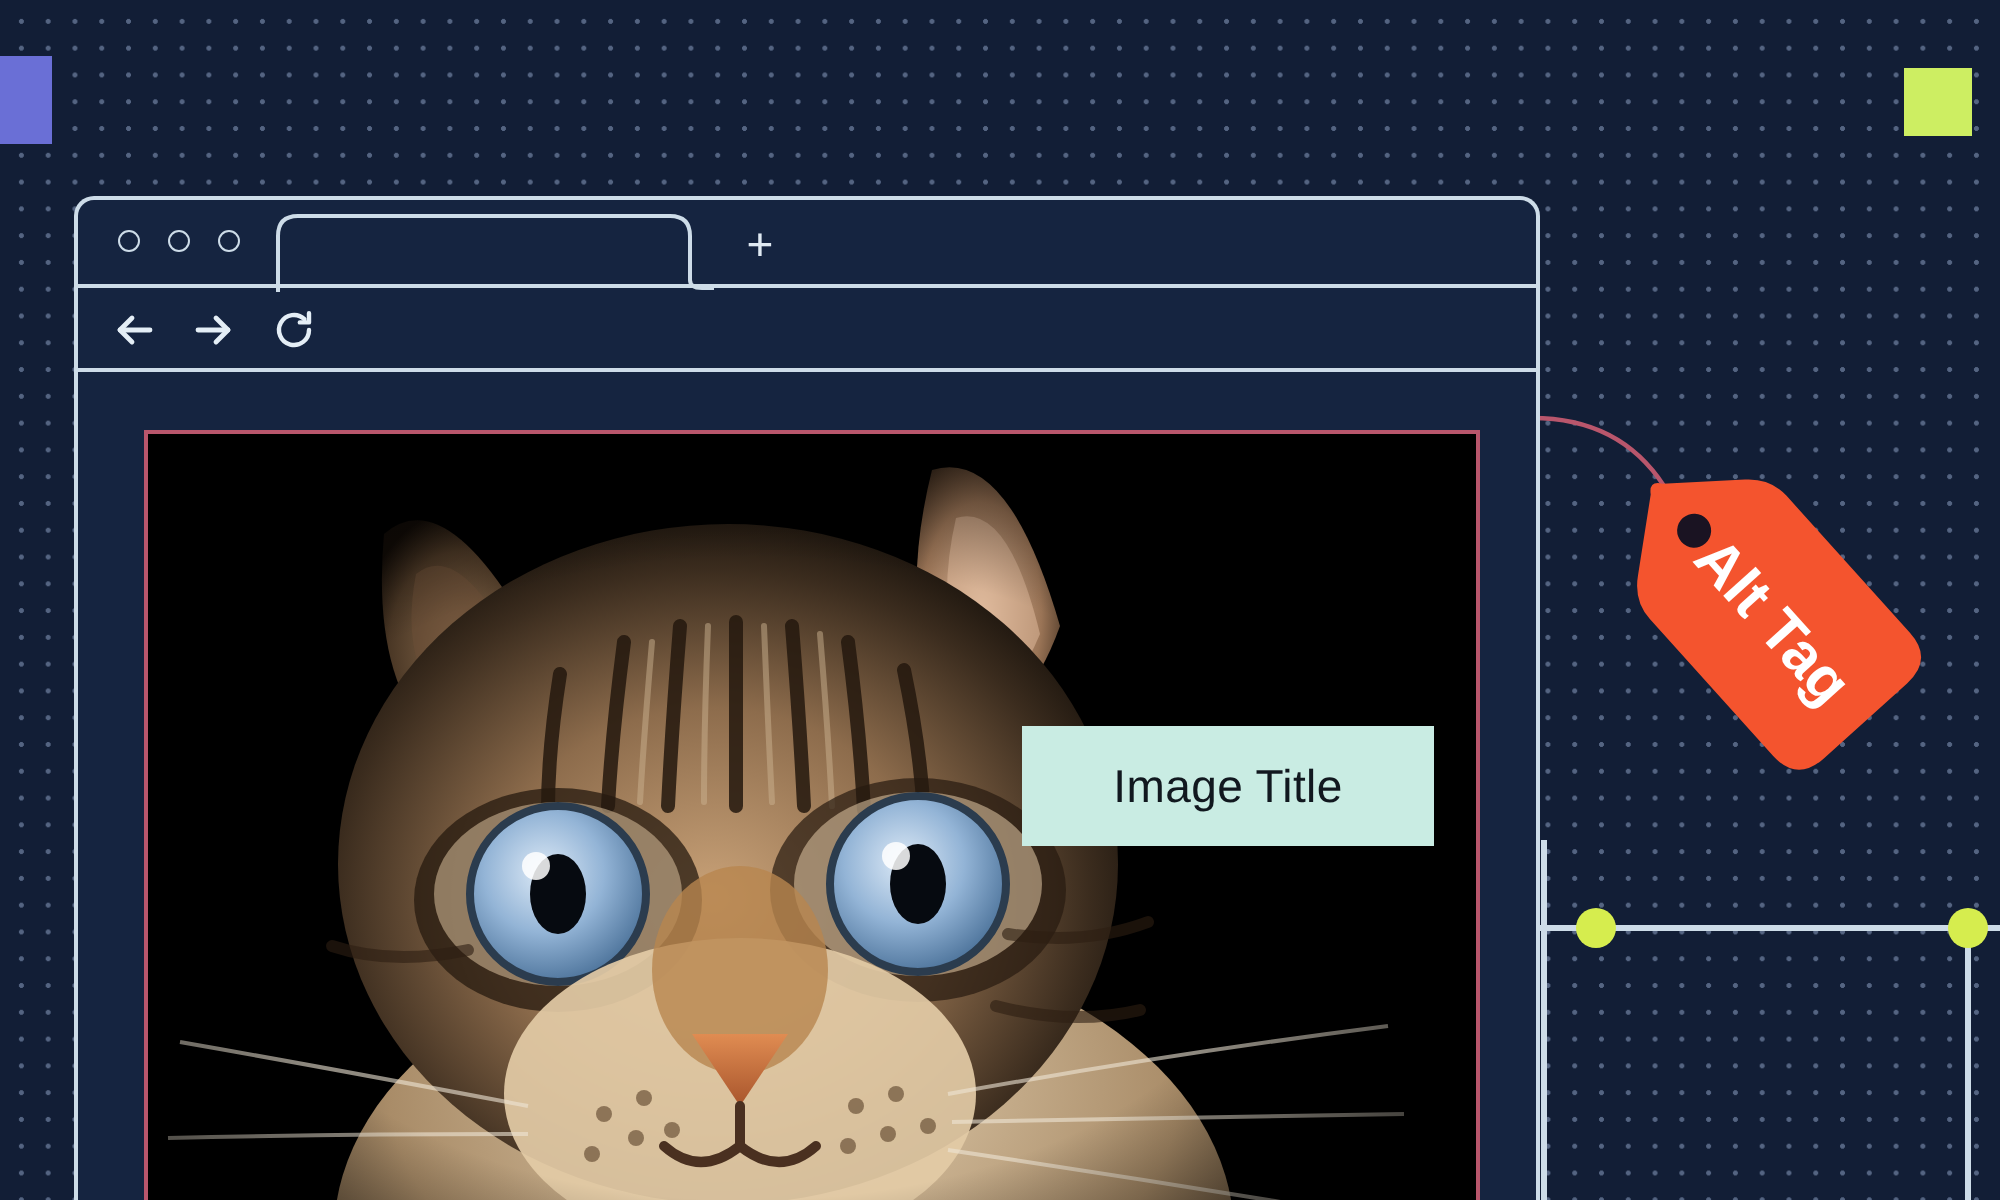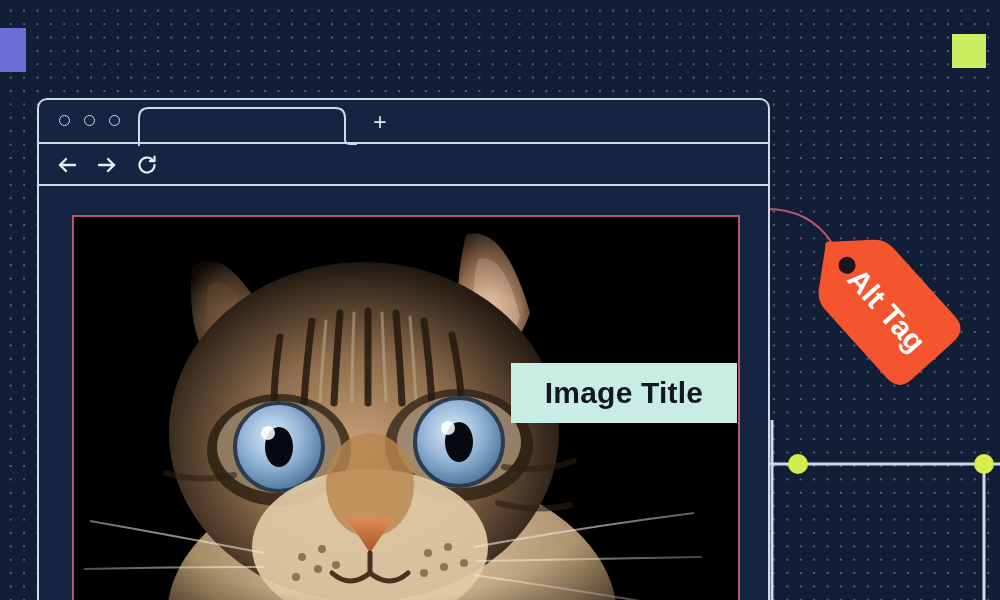"Image Title" #title-chip { font-size: 30px -> 23px; font-weight: bold -> normal; width: 226px -> 206px }
